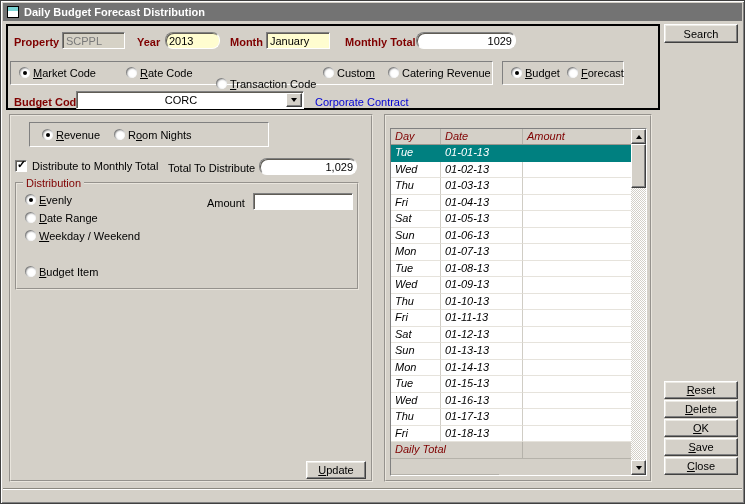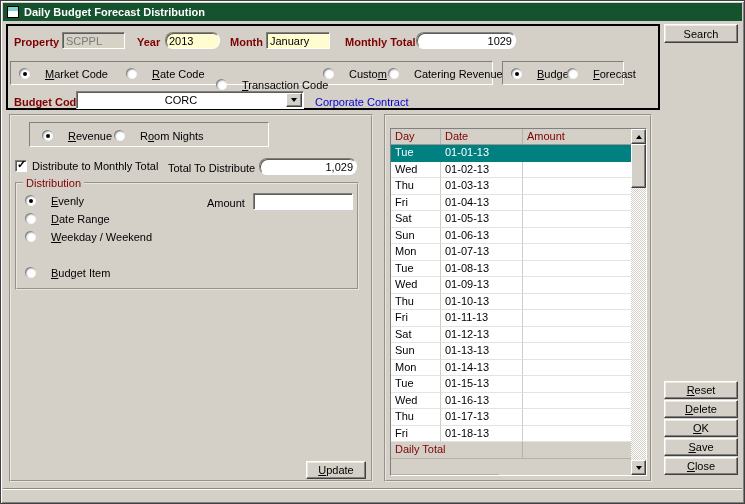"Daily Budget Forecast Distribution" .titlebar { background: #14532d -> #737373 }
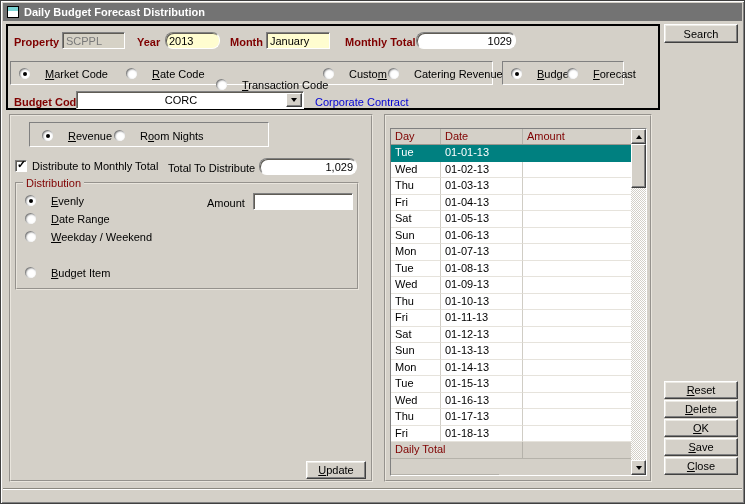"Market Code" .radio-item { align-items: center -> flex-start; gap: 15px -> 3px }
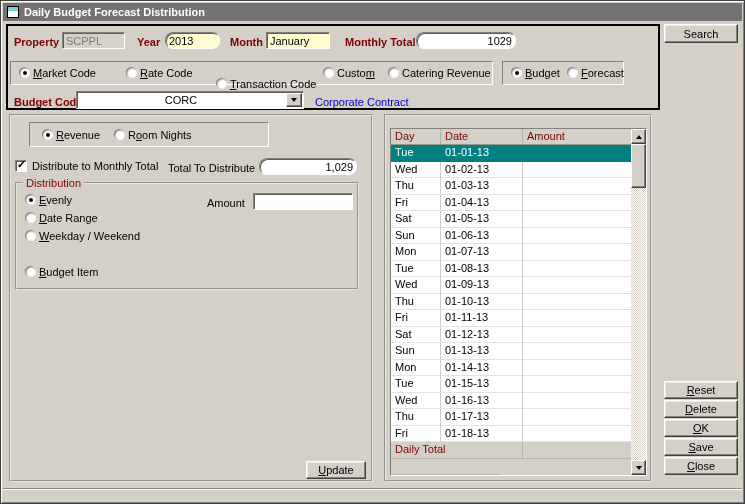"Day" div.grid { font-style: none -> italic }
